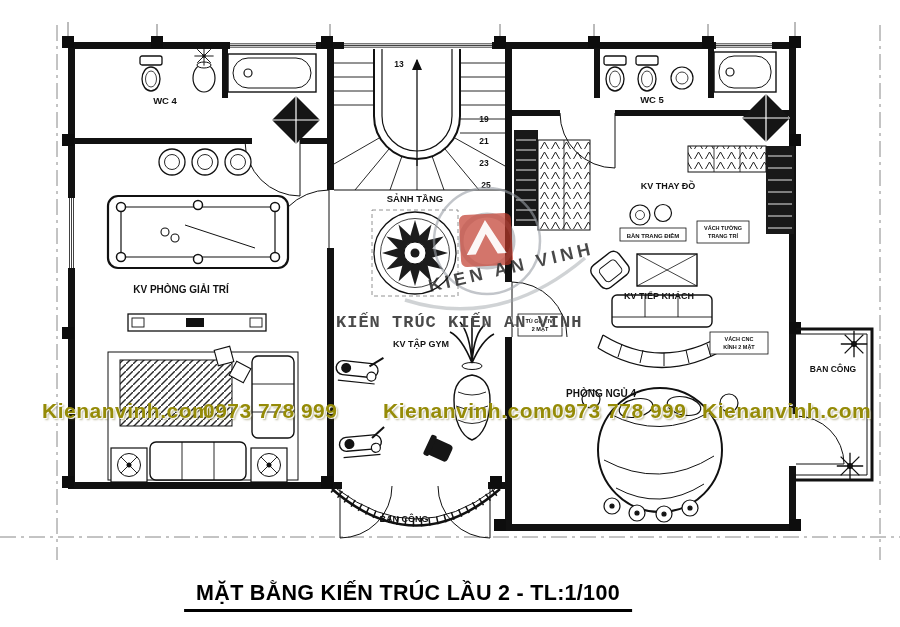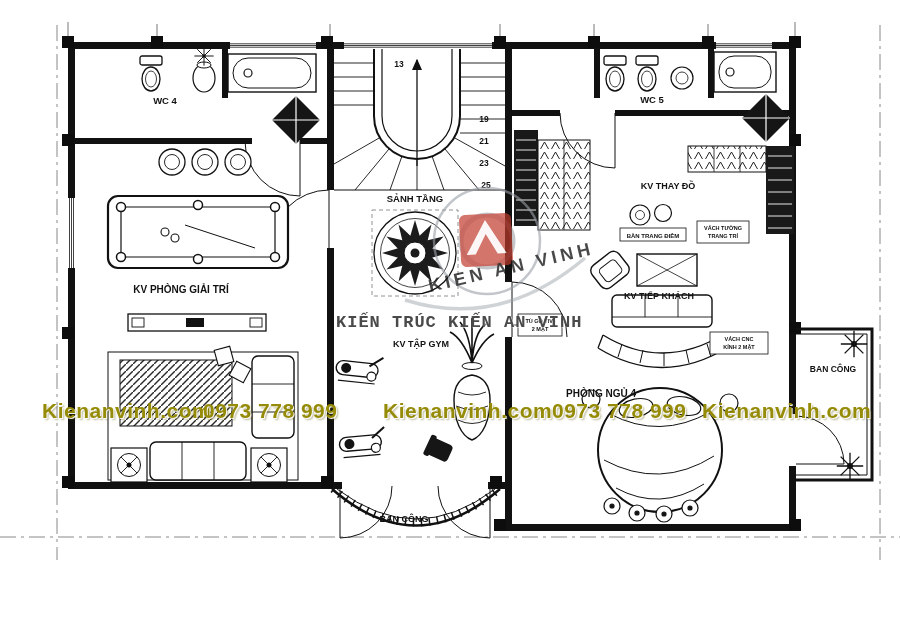"MẶT BẰNG KIẾN TRÚC LẦU" div.plan-title { html: none -> <div>MẶT BẰNG KIẾN TRÚC LẦU 2 - TL:1/100</div> }
